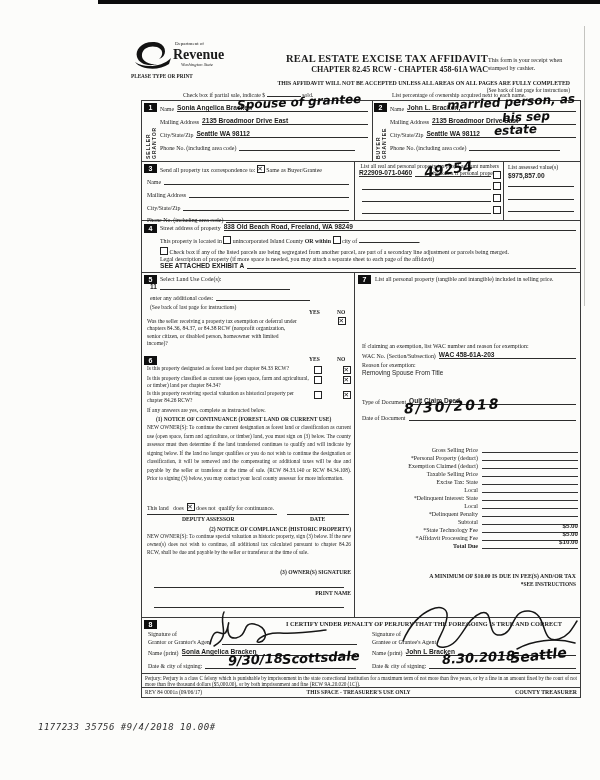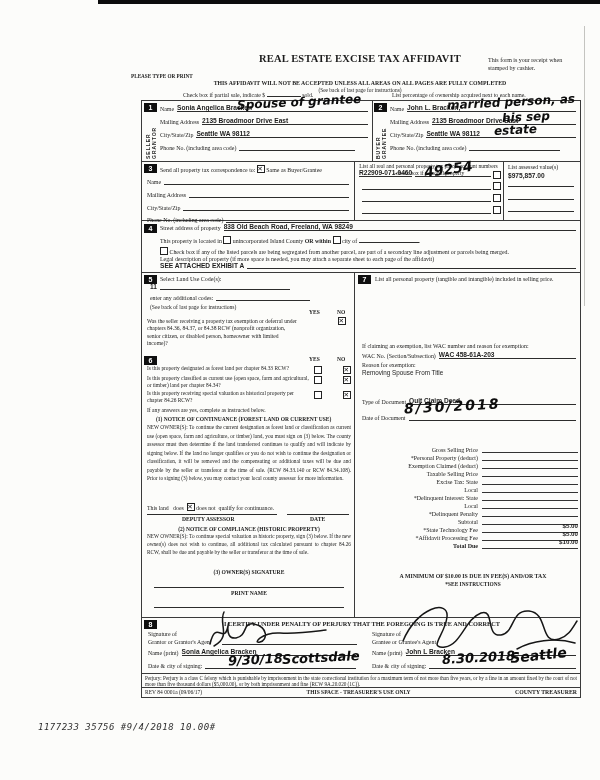"Revenue" div.abs { html: none -> <div> <svg> <path></path> <path></path> </svg> <span>Department of</span> <span>Revenue</span> <span>Washington State</span> </div> }
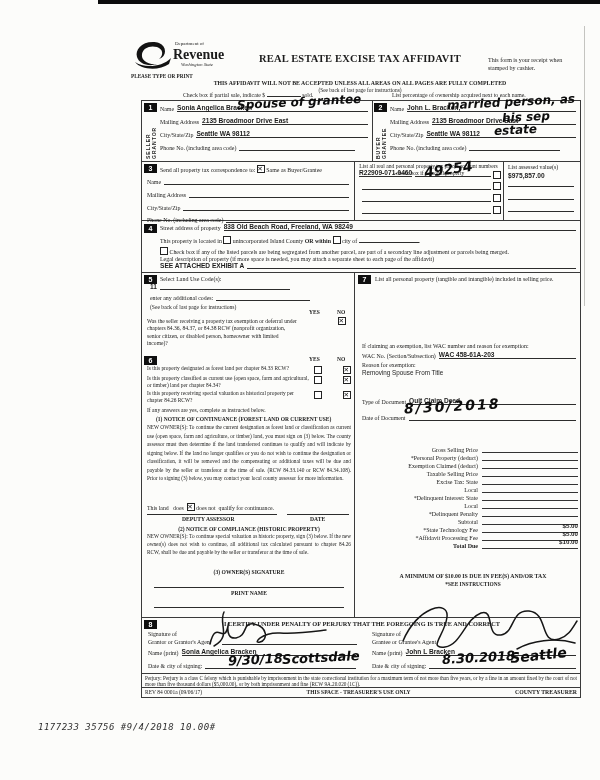"REAL ESTATE EXCISE TAX AFFIDAVIT" .ctr { text-align: center -> right }
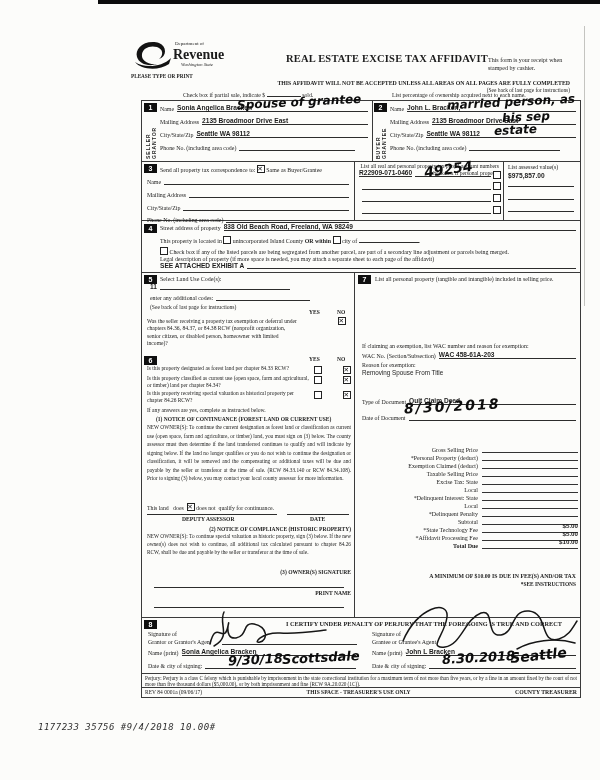"CHAPTER 82.45 RCW - CHAPTER" div.b { html: none -> <div>CHAPTER 82.45 RCW - CHAPTER 458-61A WAC</div> }
